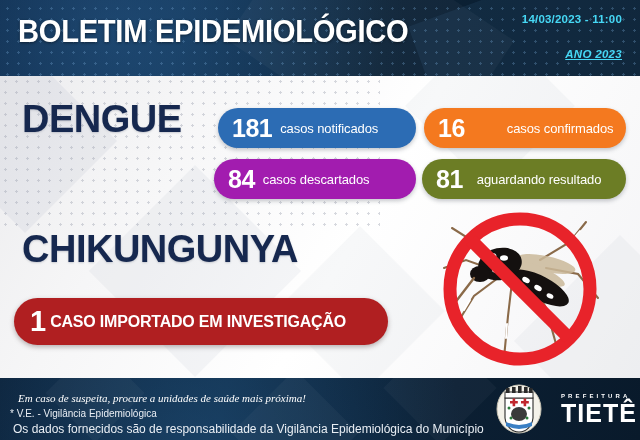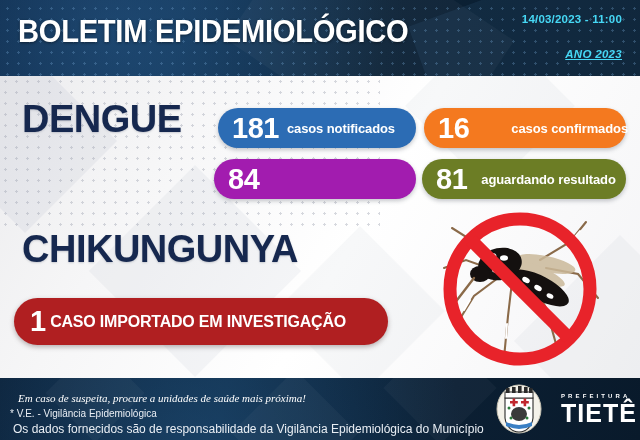"181" .pill .num { font-size: 29px -> 25px }
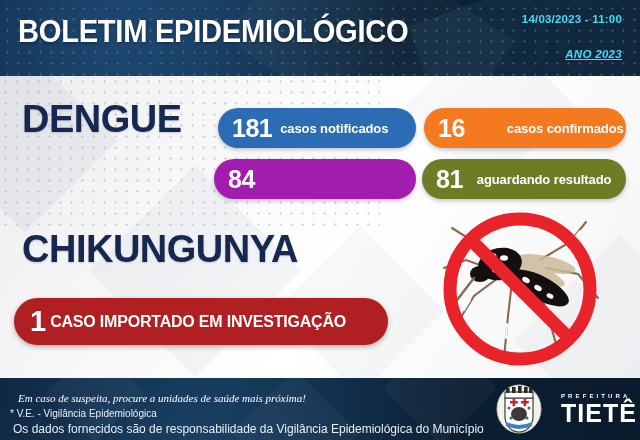"casos notificados" .pill .lbl { font-weight: bold -> normal }
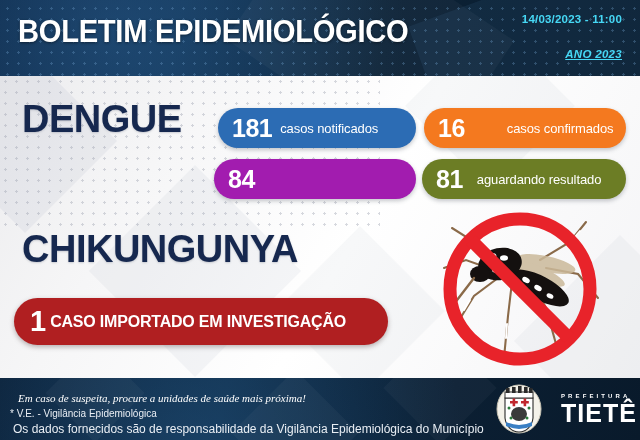"casos descartados" span.lbl { html: none -> <span>casos descartados</span> }
